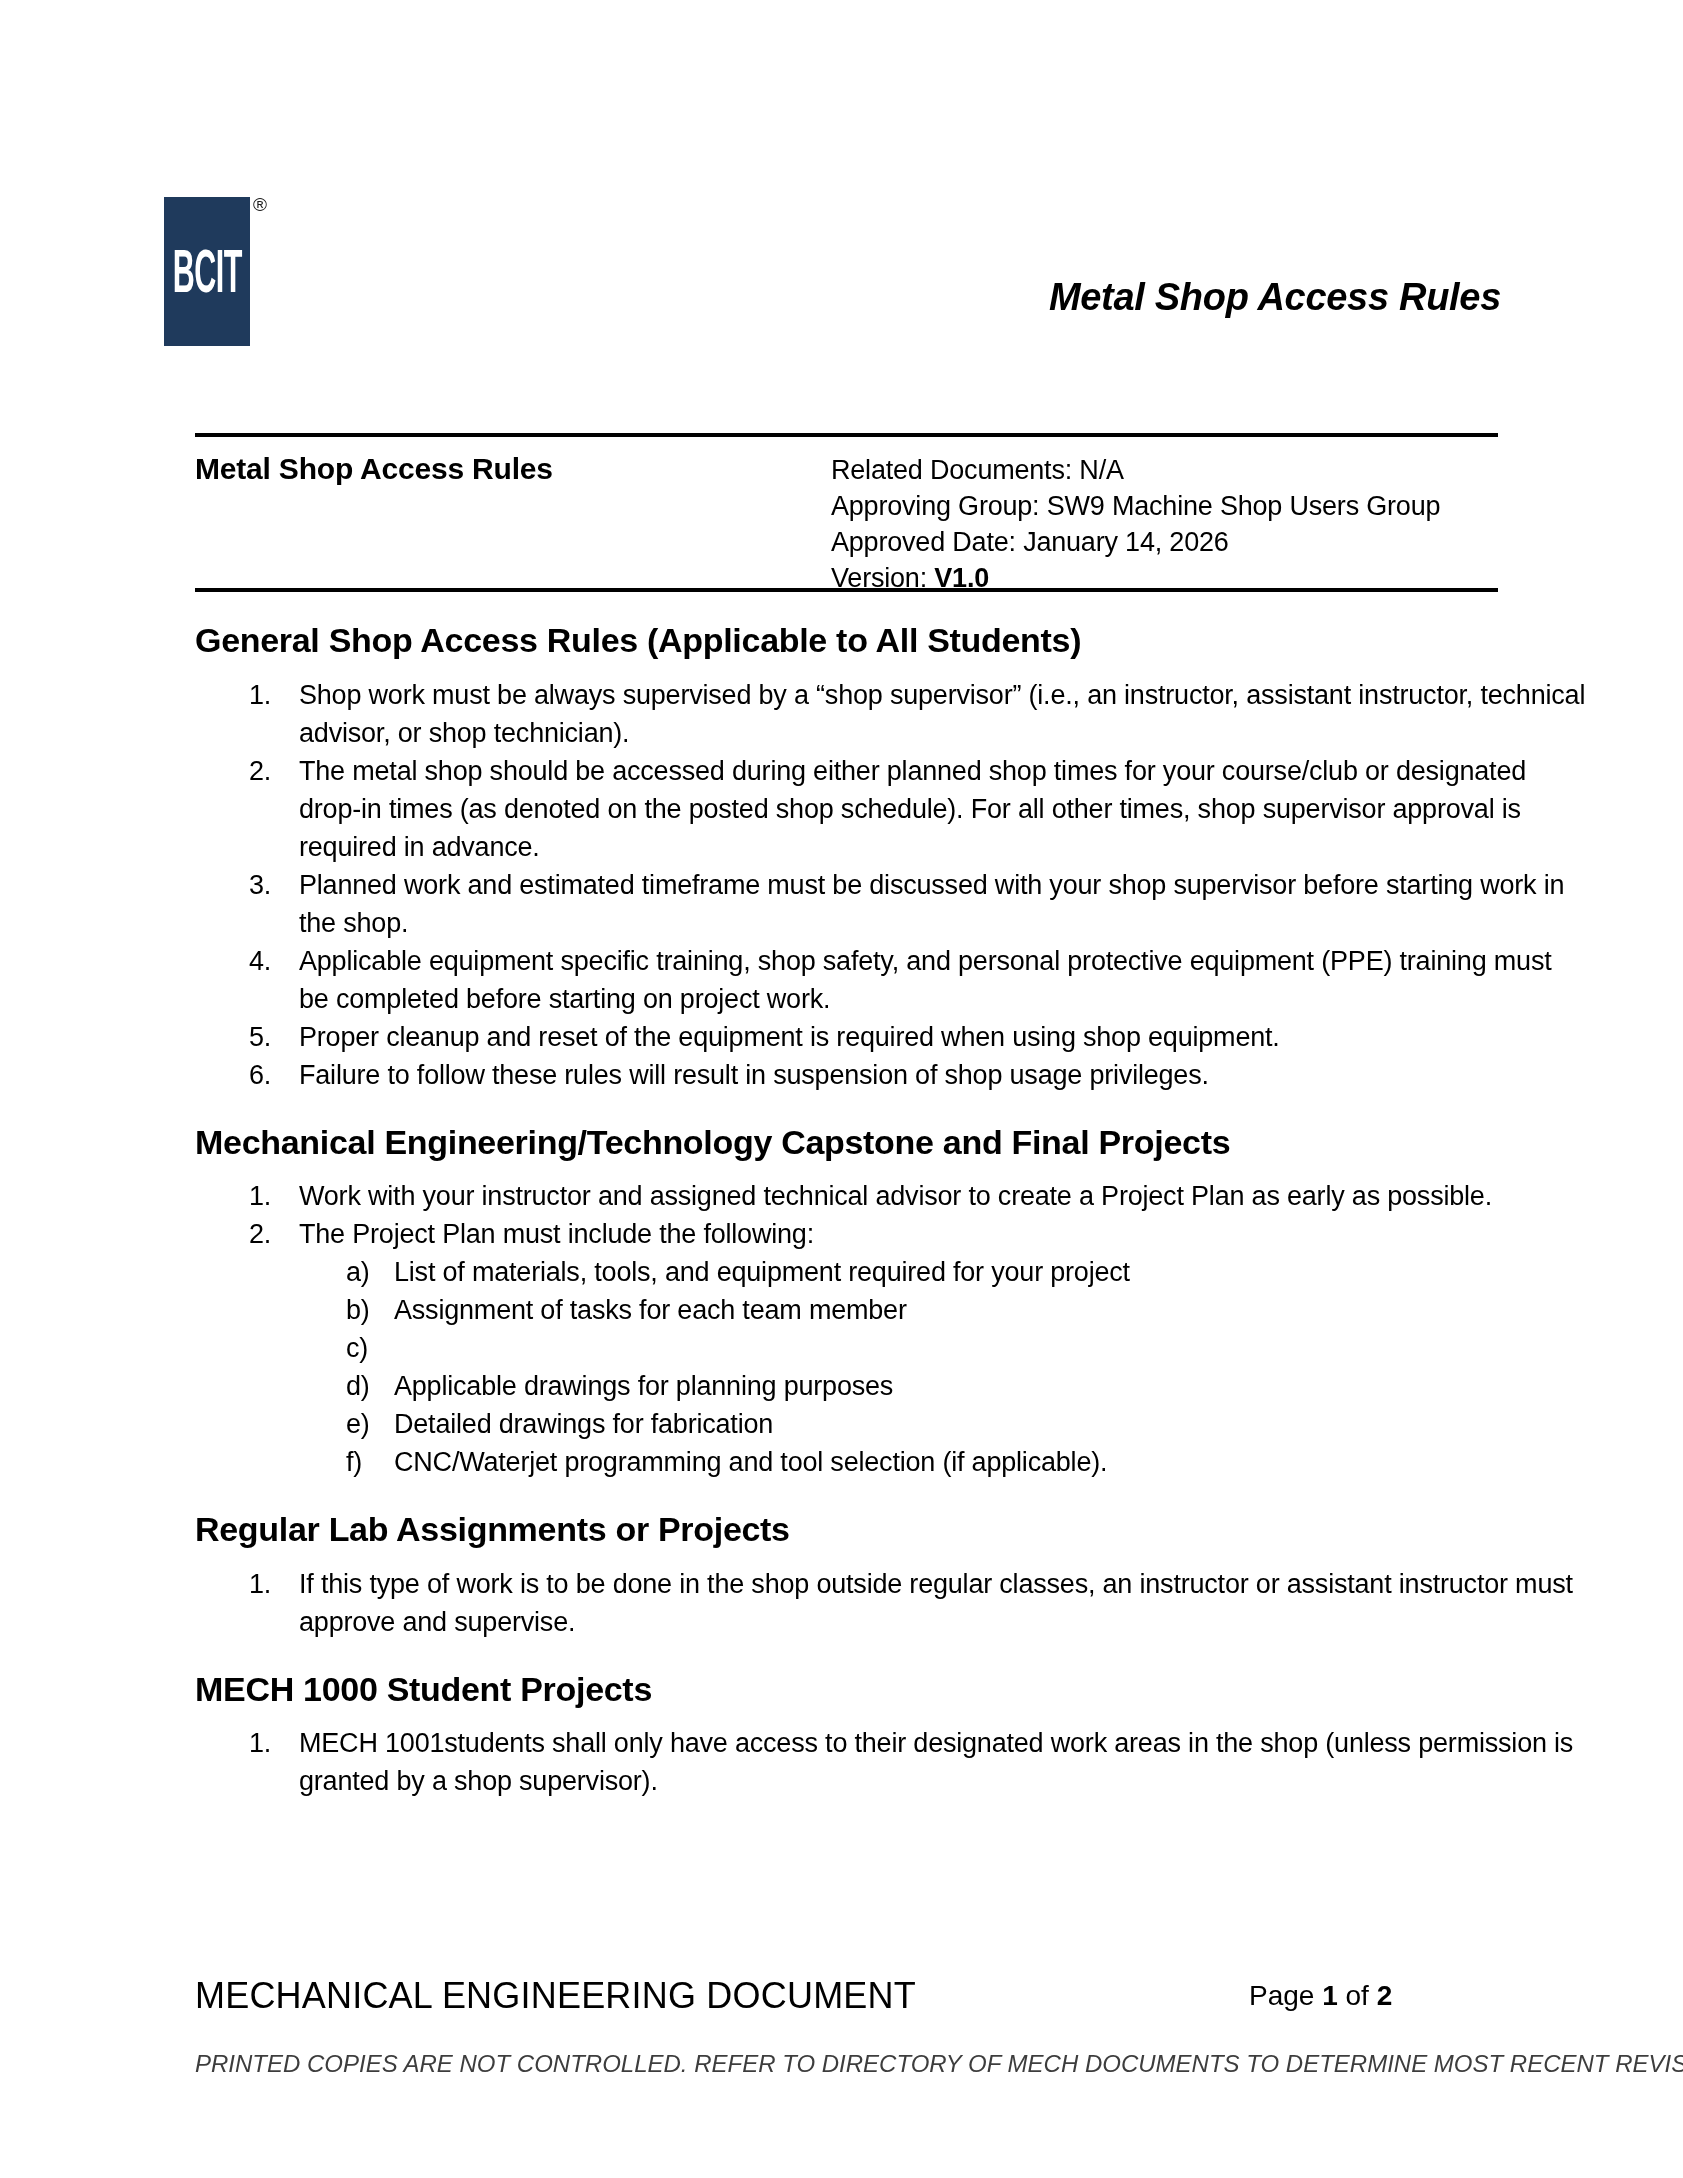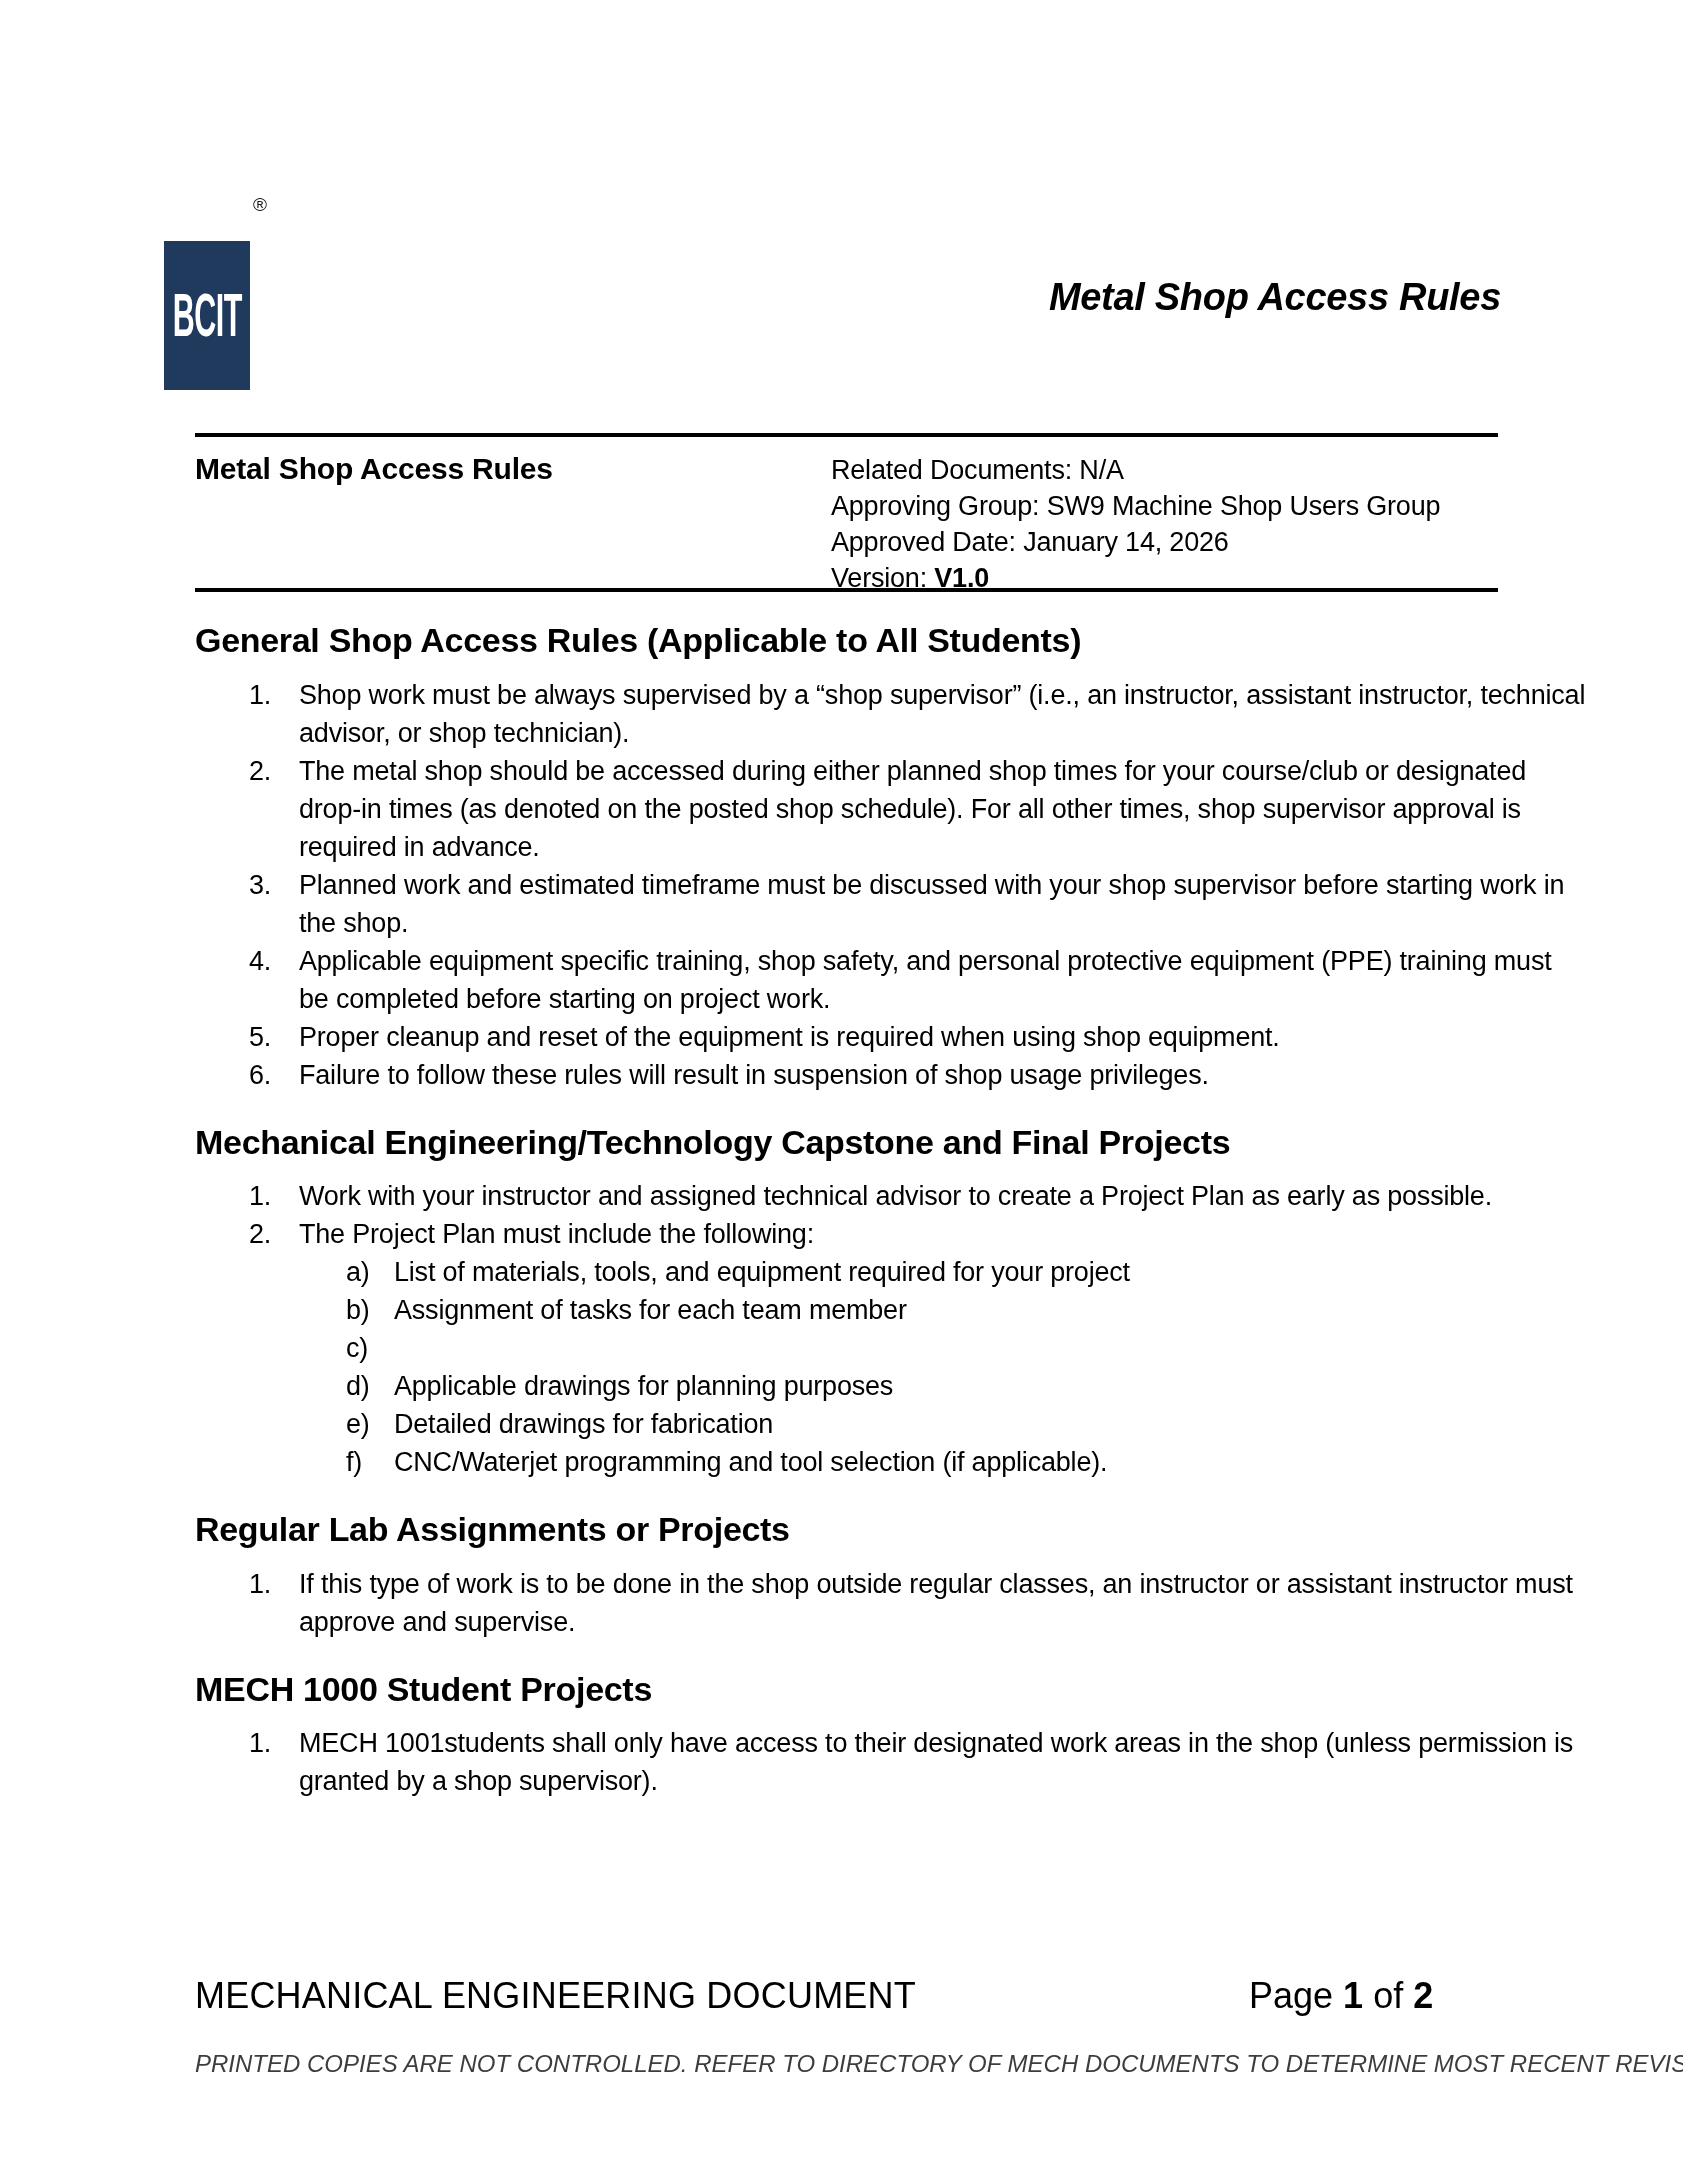"BCIT" div { margin-top: 44px -> none }
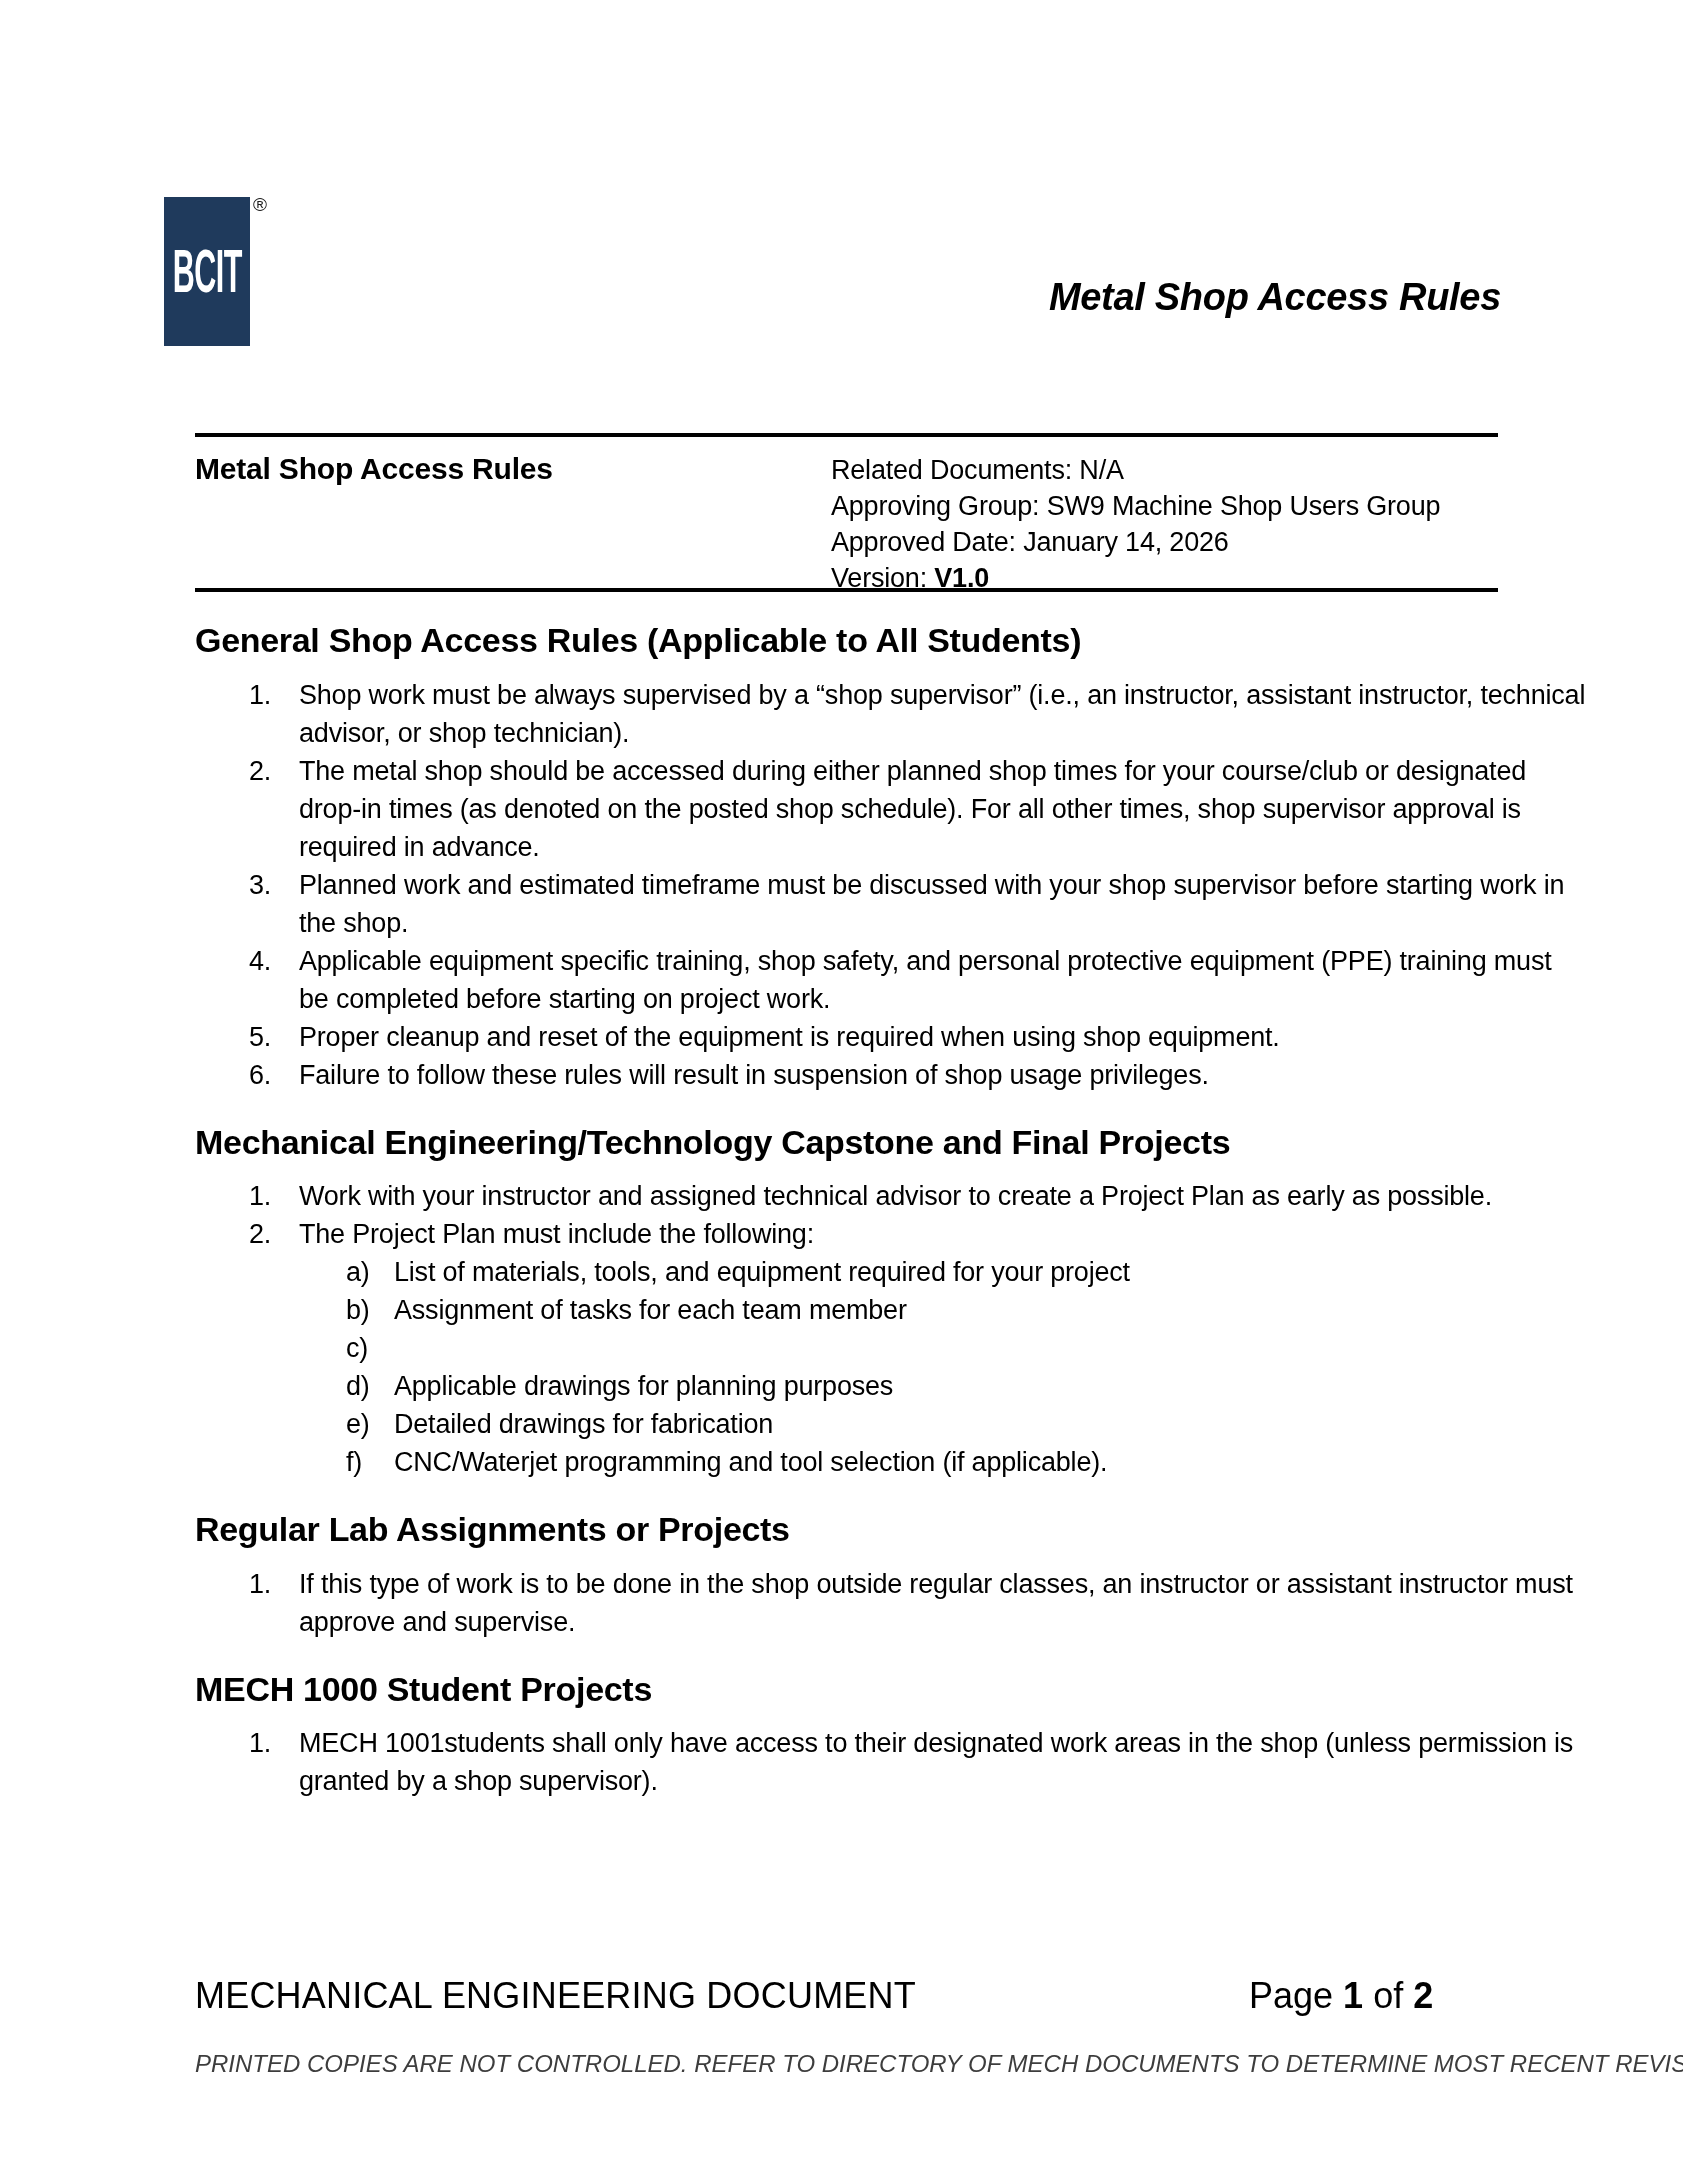"Page 1 of 2" #page-indicator { font-size: 36px -> 28px }
